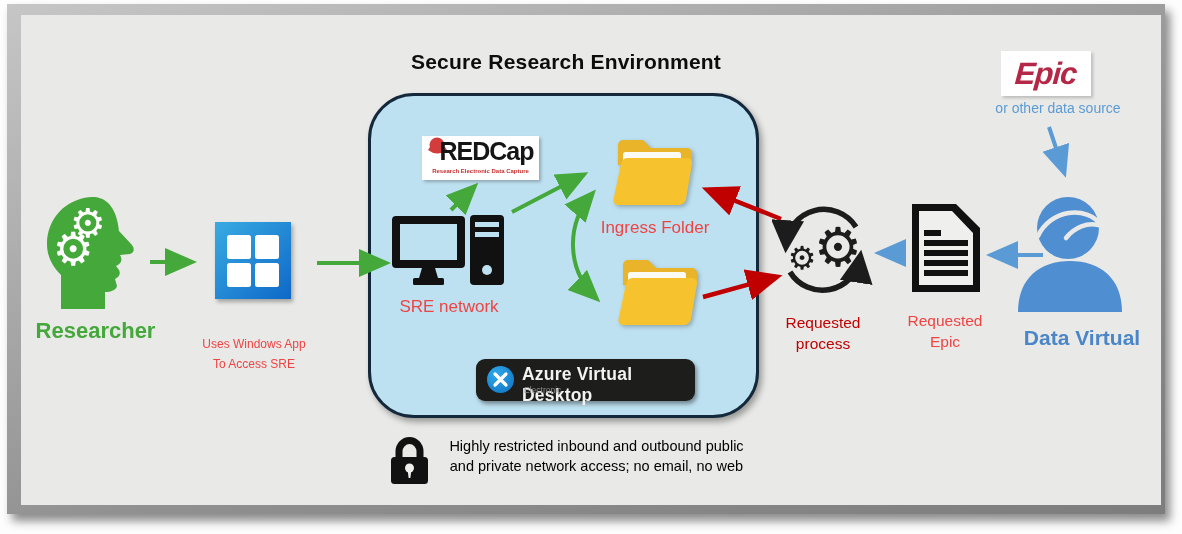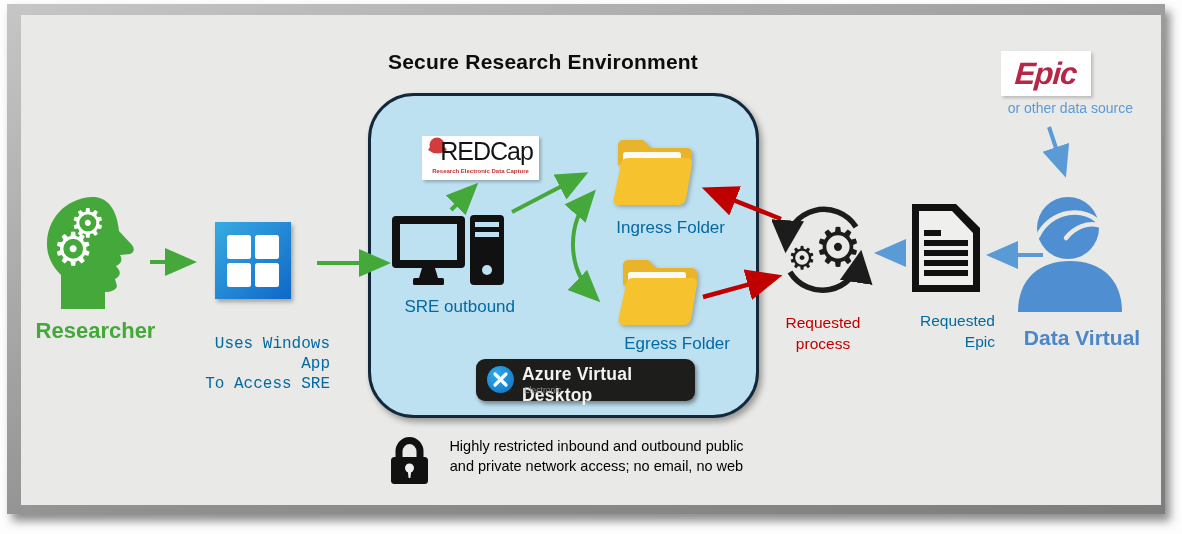"Secure Research Environment" #diagram-title { left: 348px -> 371px }
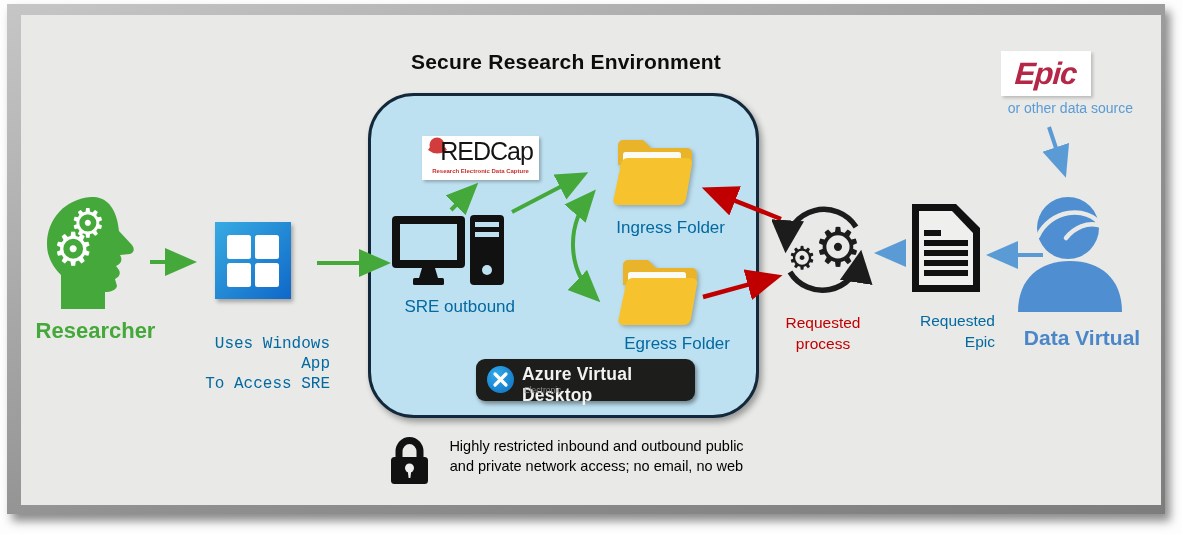"or other data source" #epic-caption { text-align: right -> center }
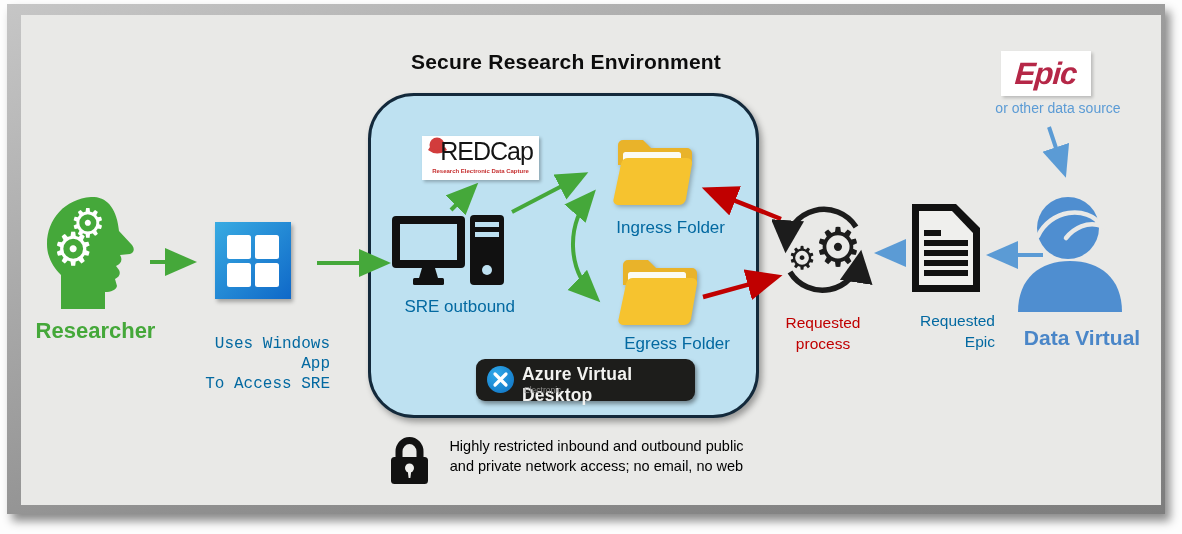"REDCap" #redcap-name { font-weight: normal -> bold }
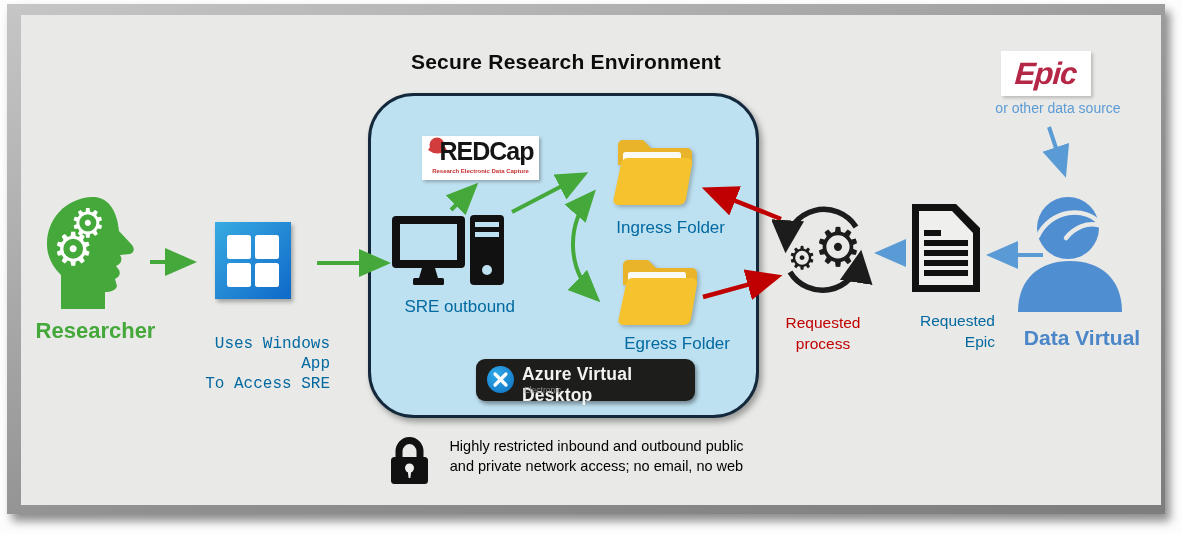"Ingress Folder" .lbl { color: #0369a1 -> #ef4444; text-align: right -> center }
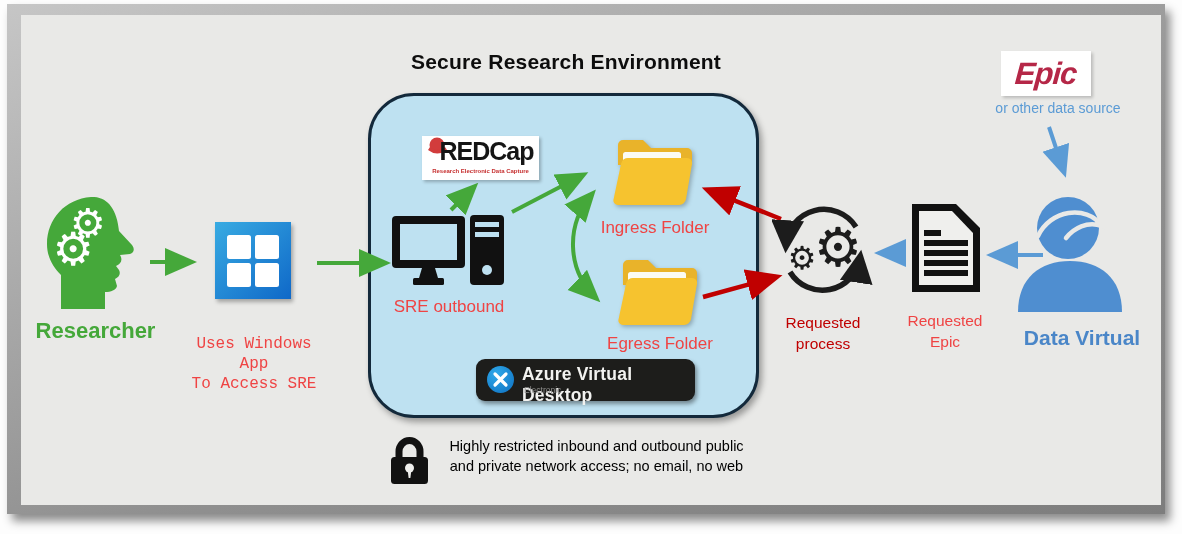"SRE outbound" div.abs { text: outbound -> network }
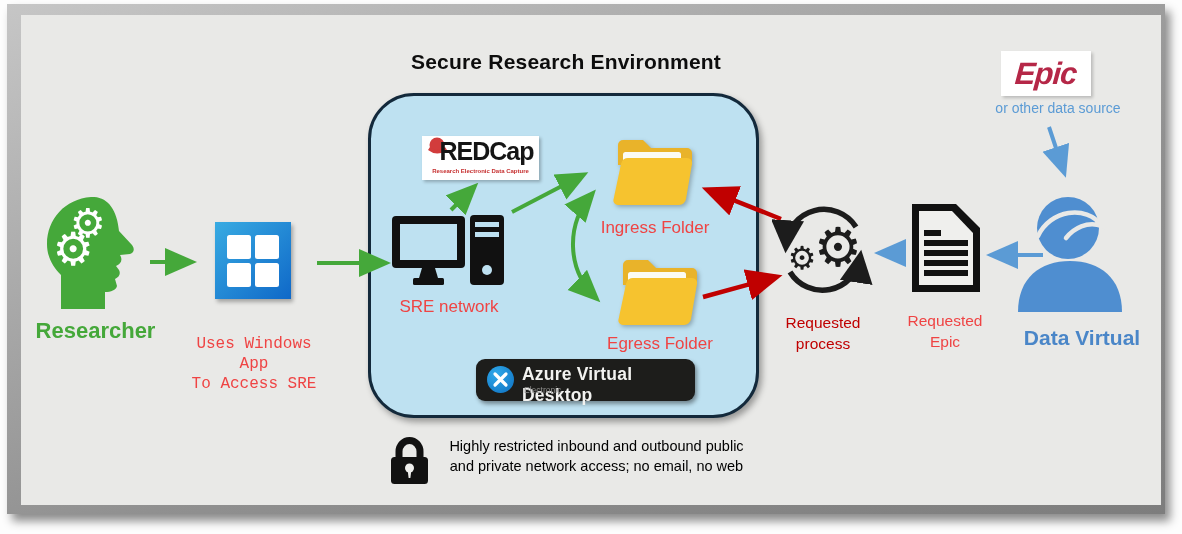"Uses Windows App" #windows-label { font-family: Liberation Mono, monospace -> none; font-size: 16px -> 12px }
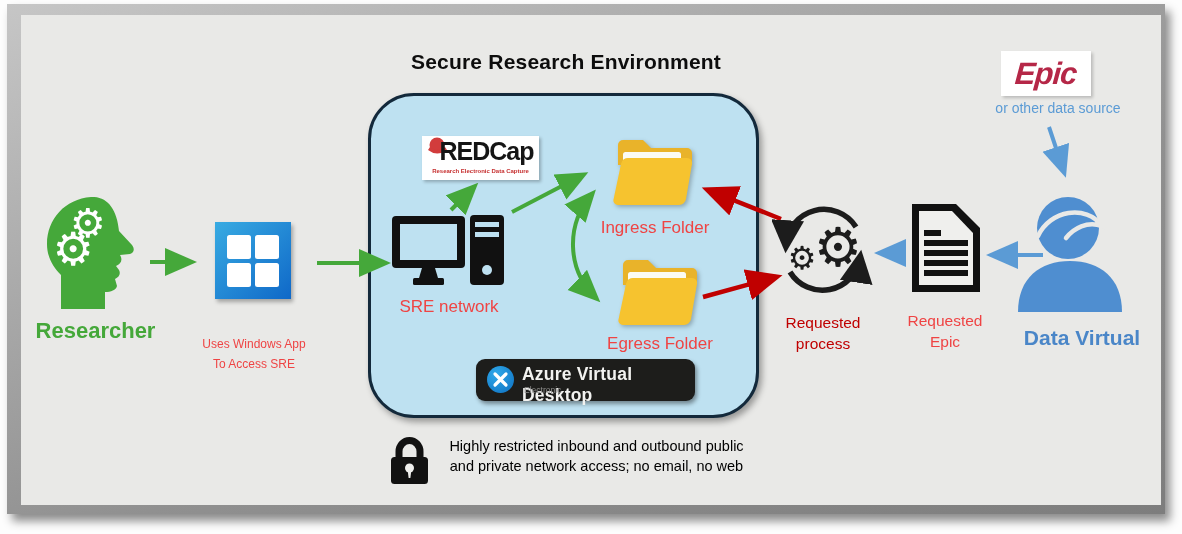"Egress Folder" div.abs { html: <div>Egress Folder</div> -> none }
